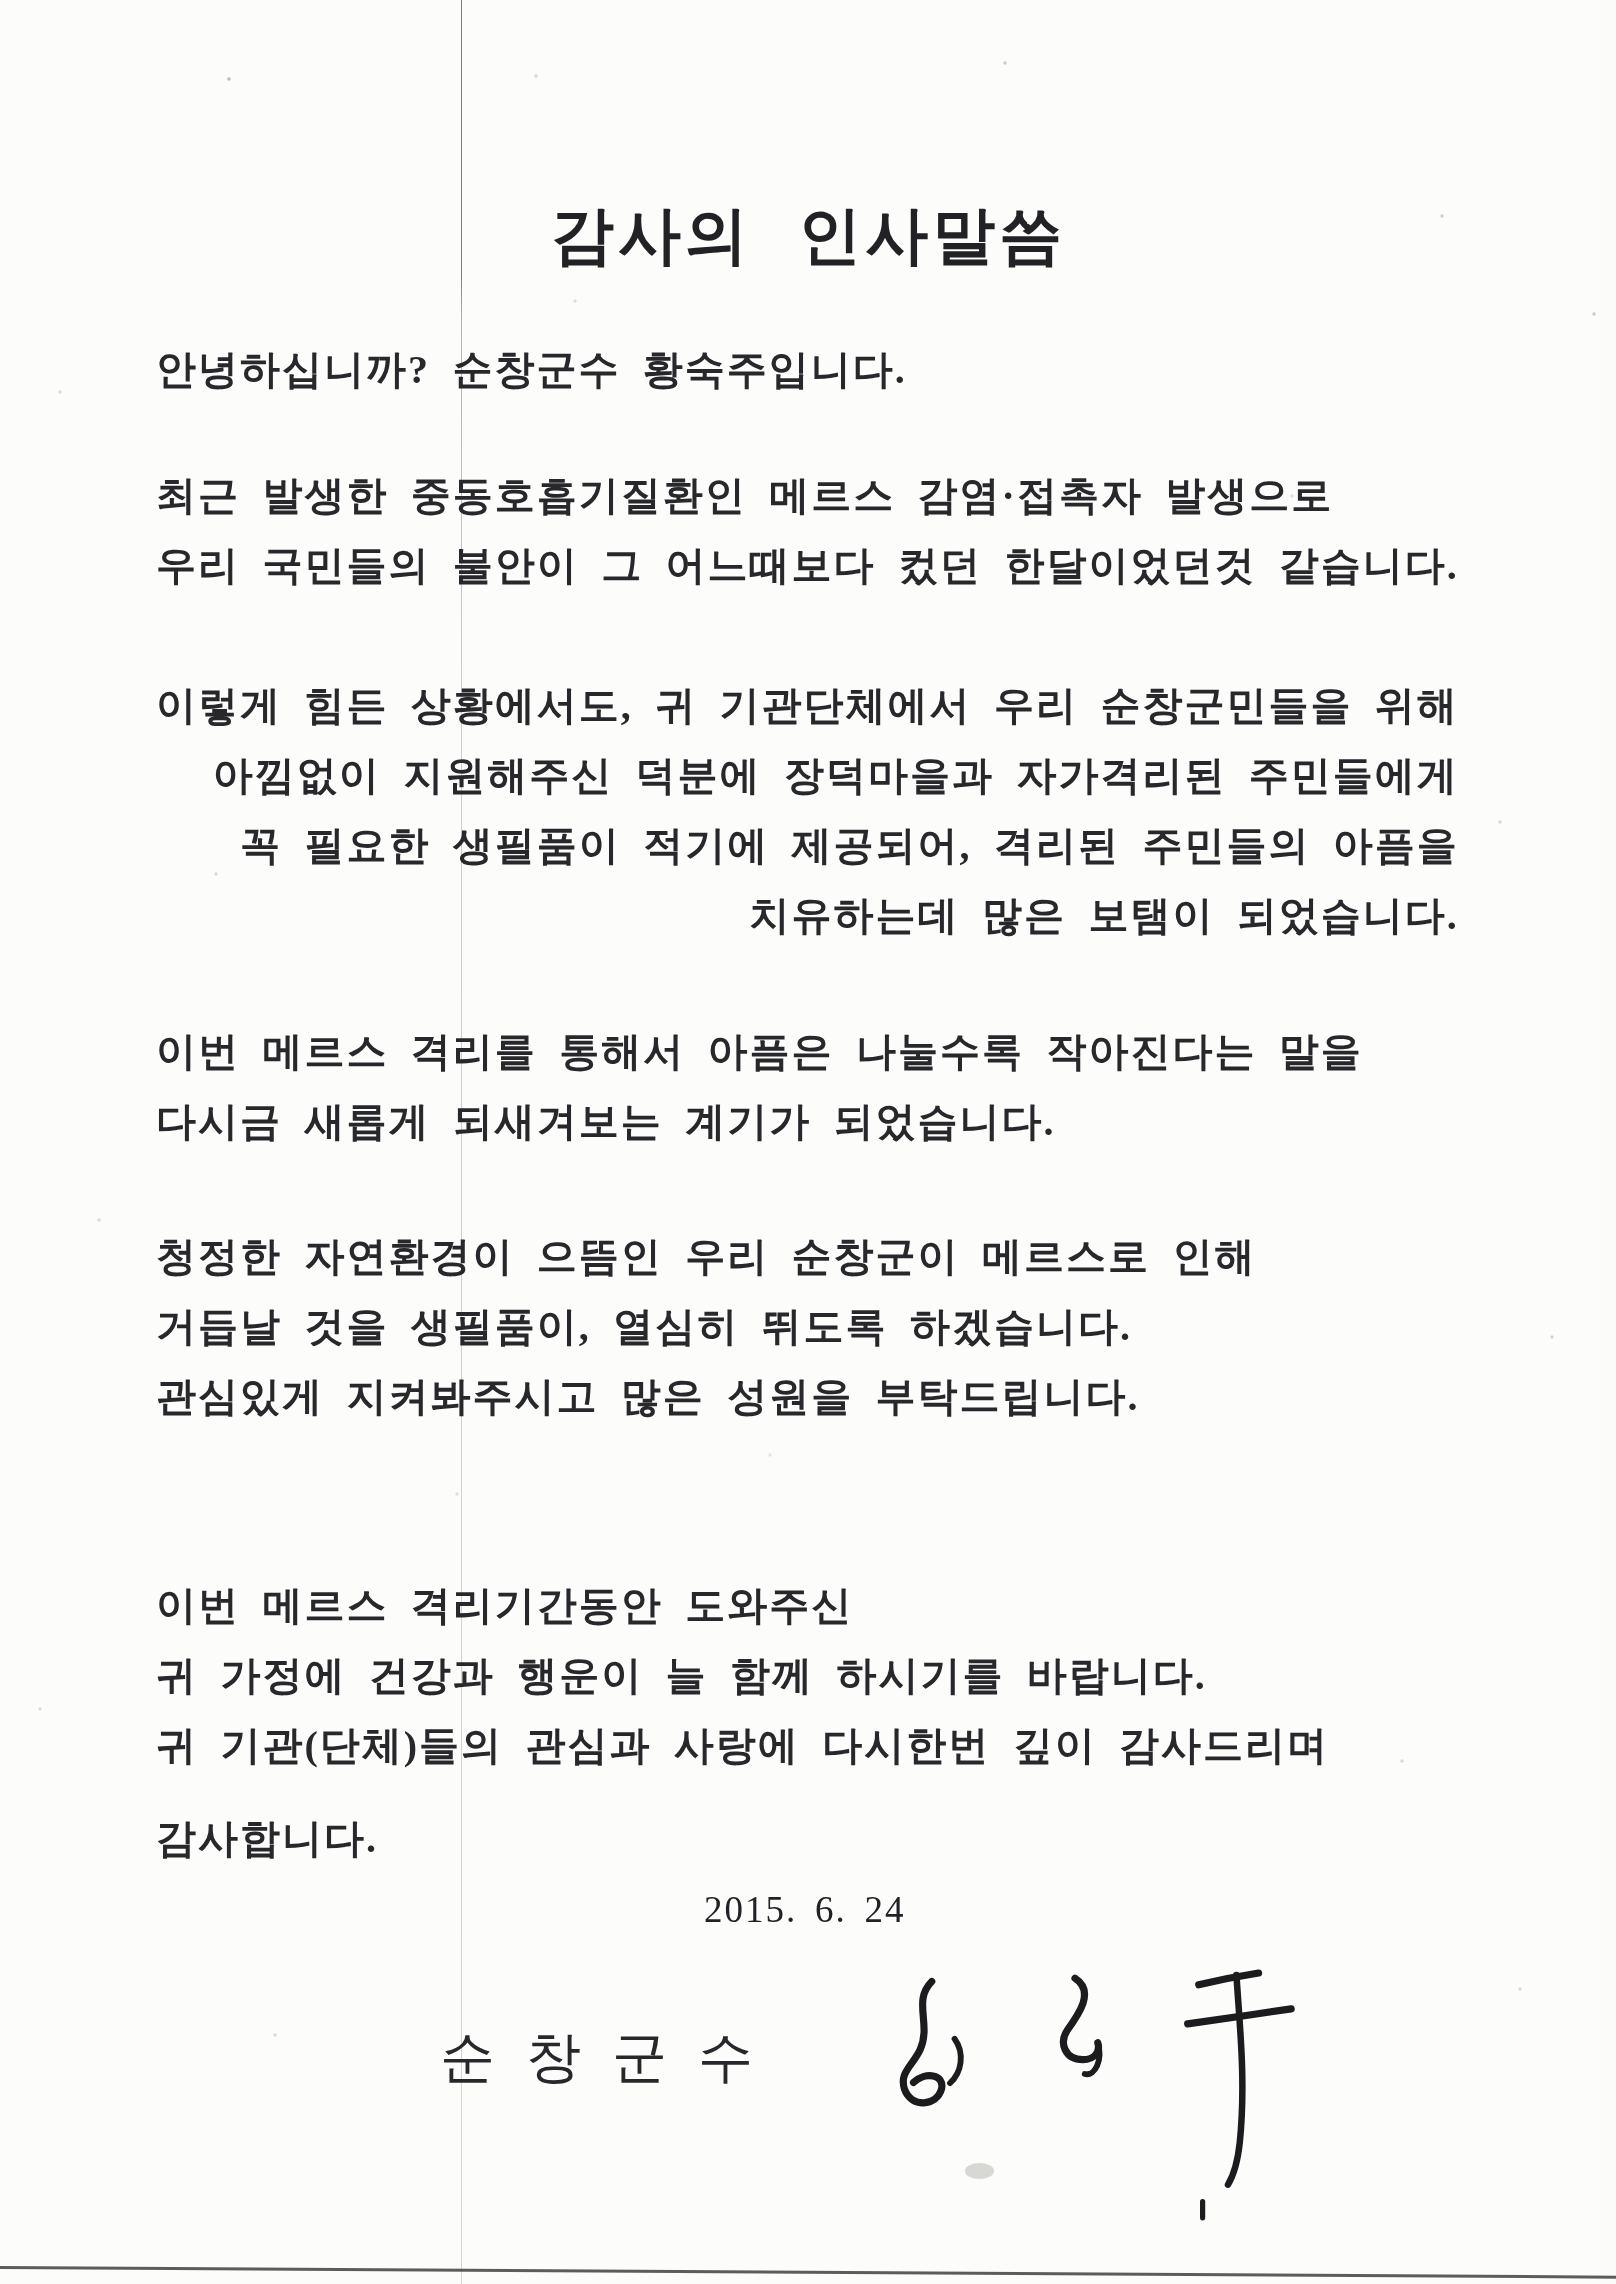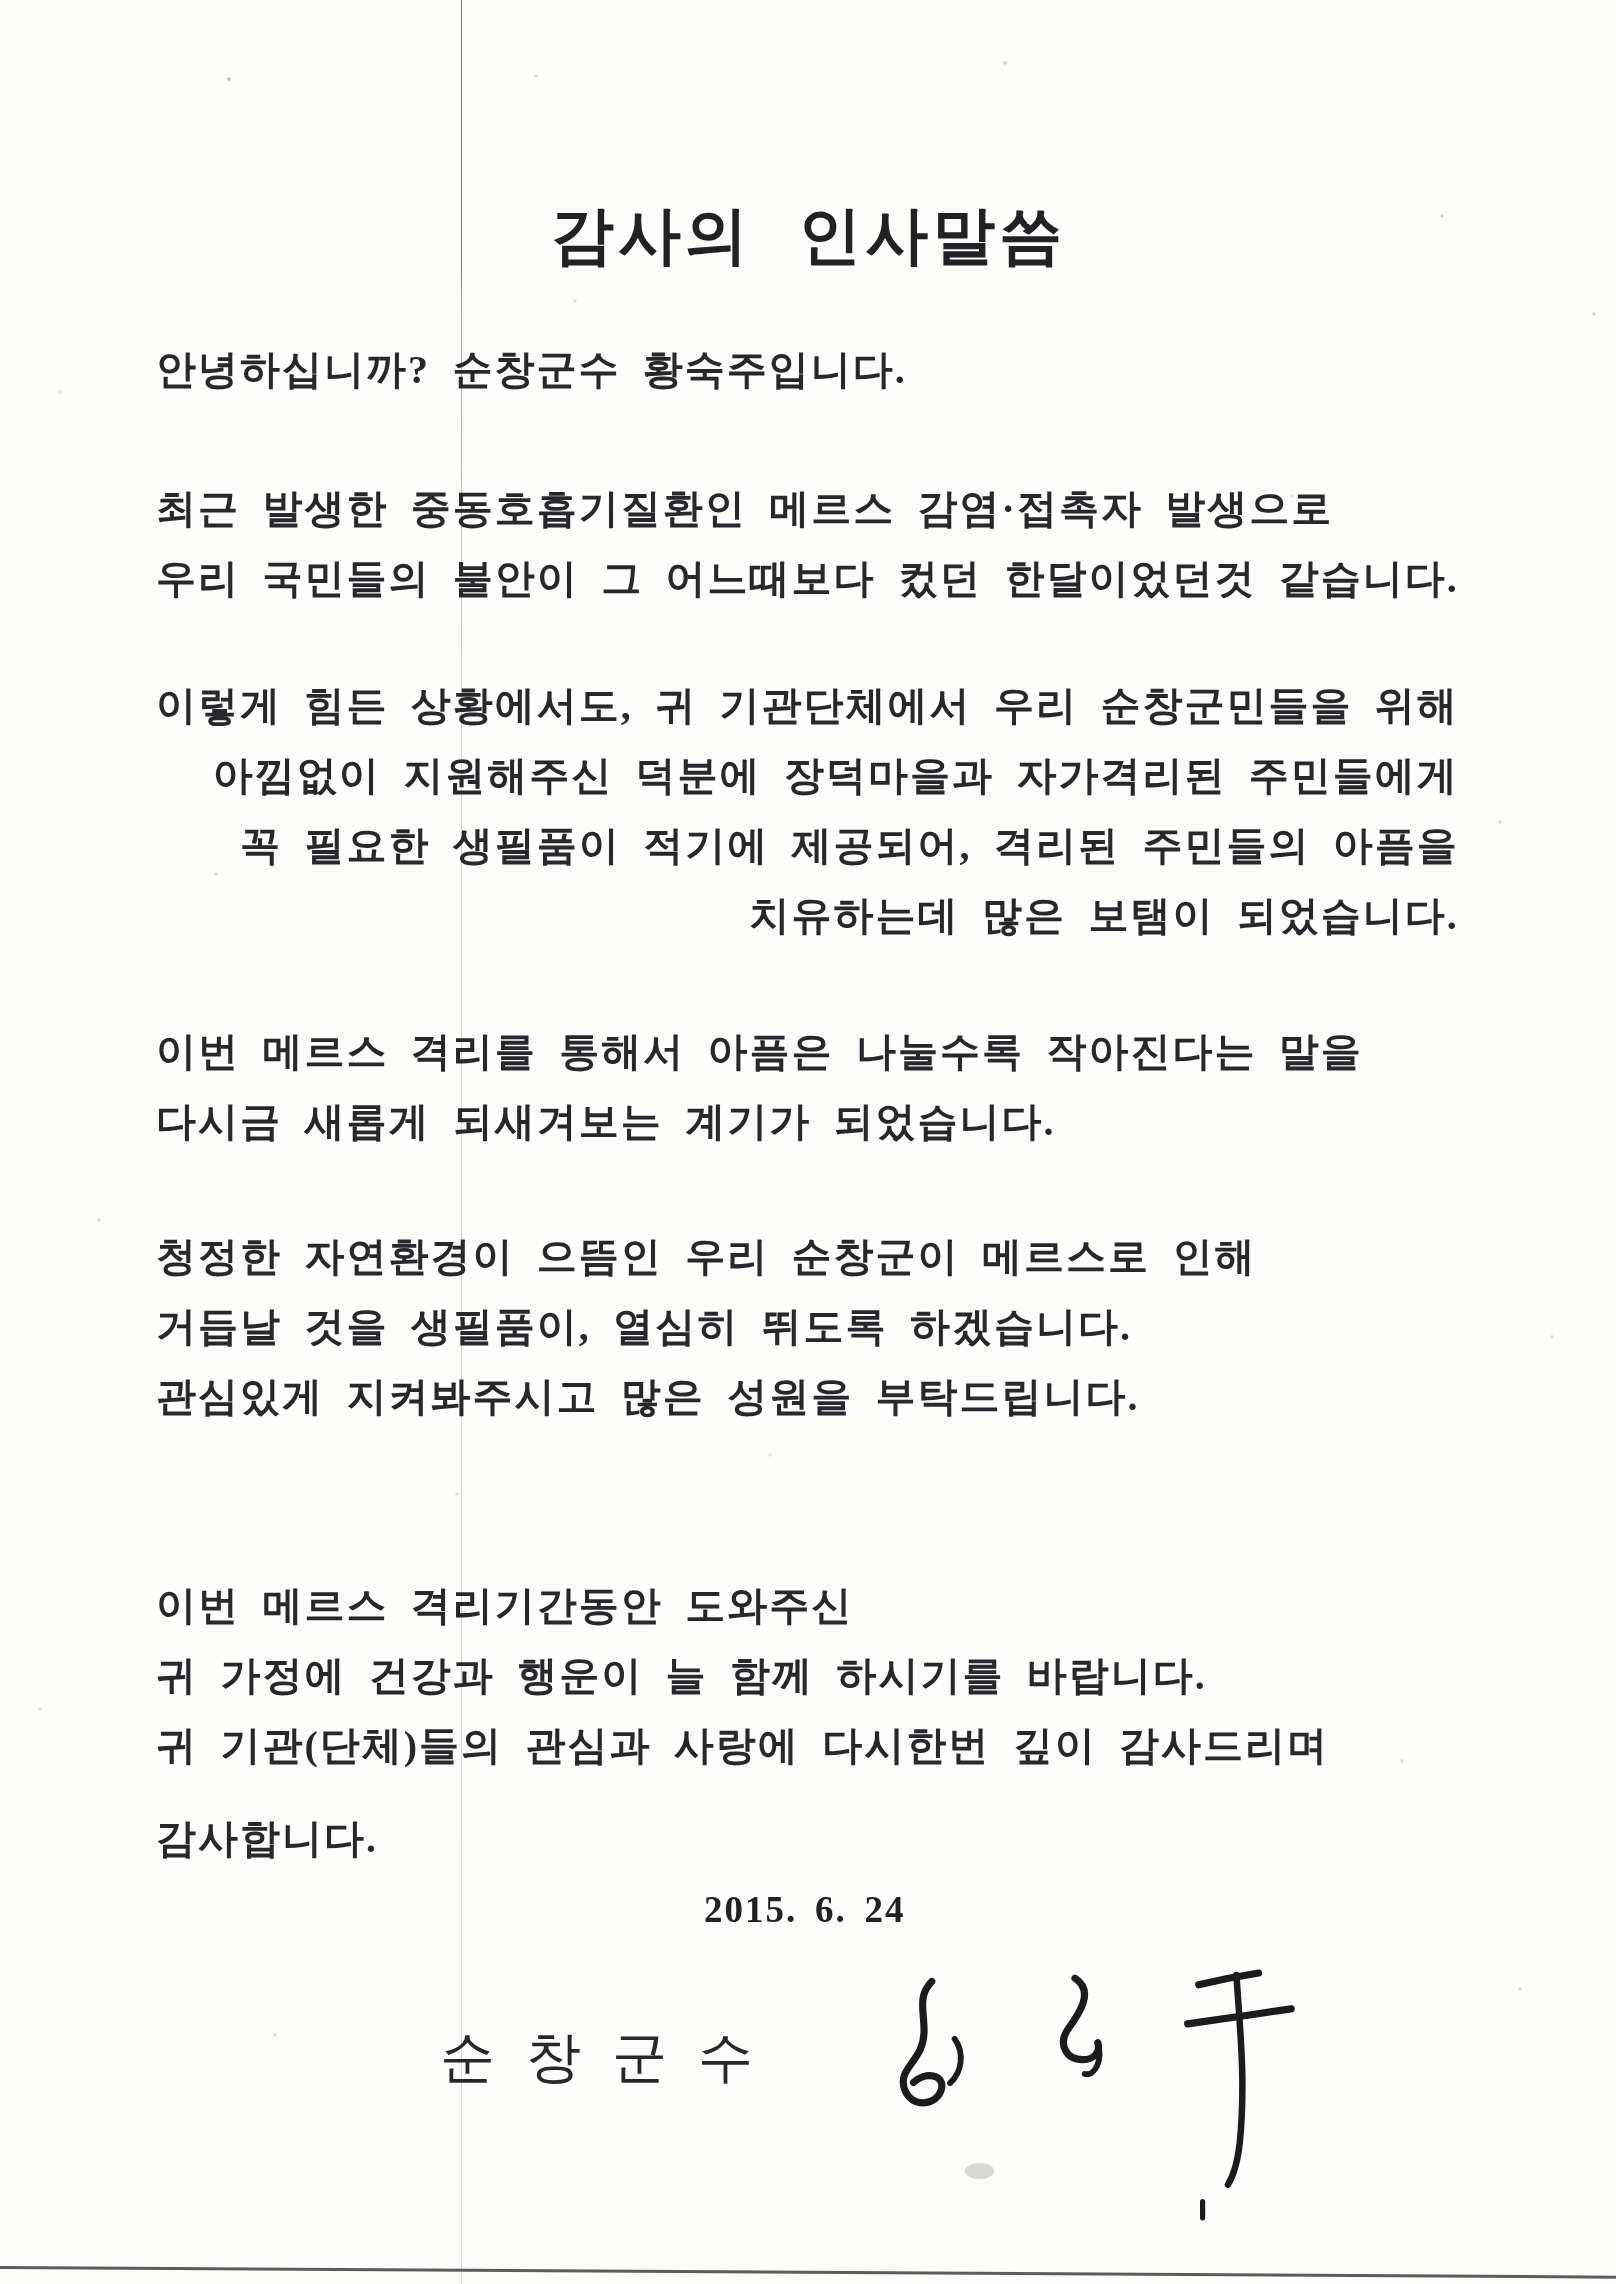"최근 발생한 중동호흡기질환인 메르스 감염·접촉자" div.para { top: 474px -> 461px }
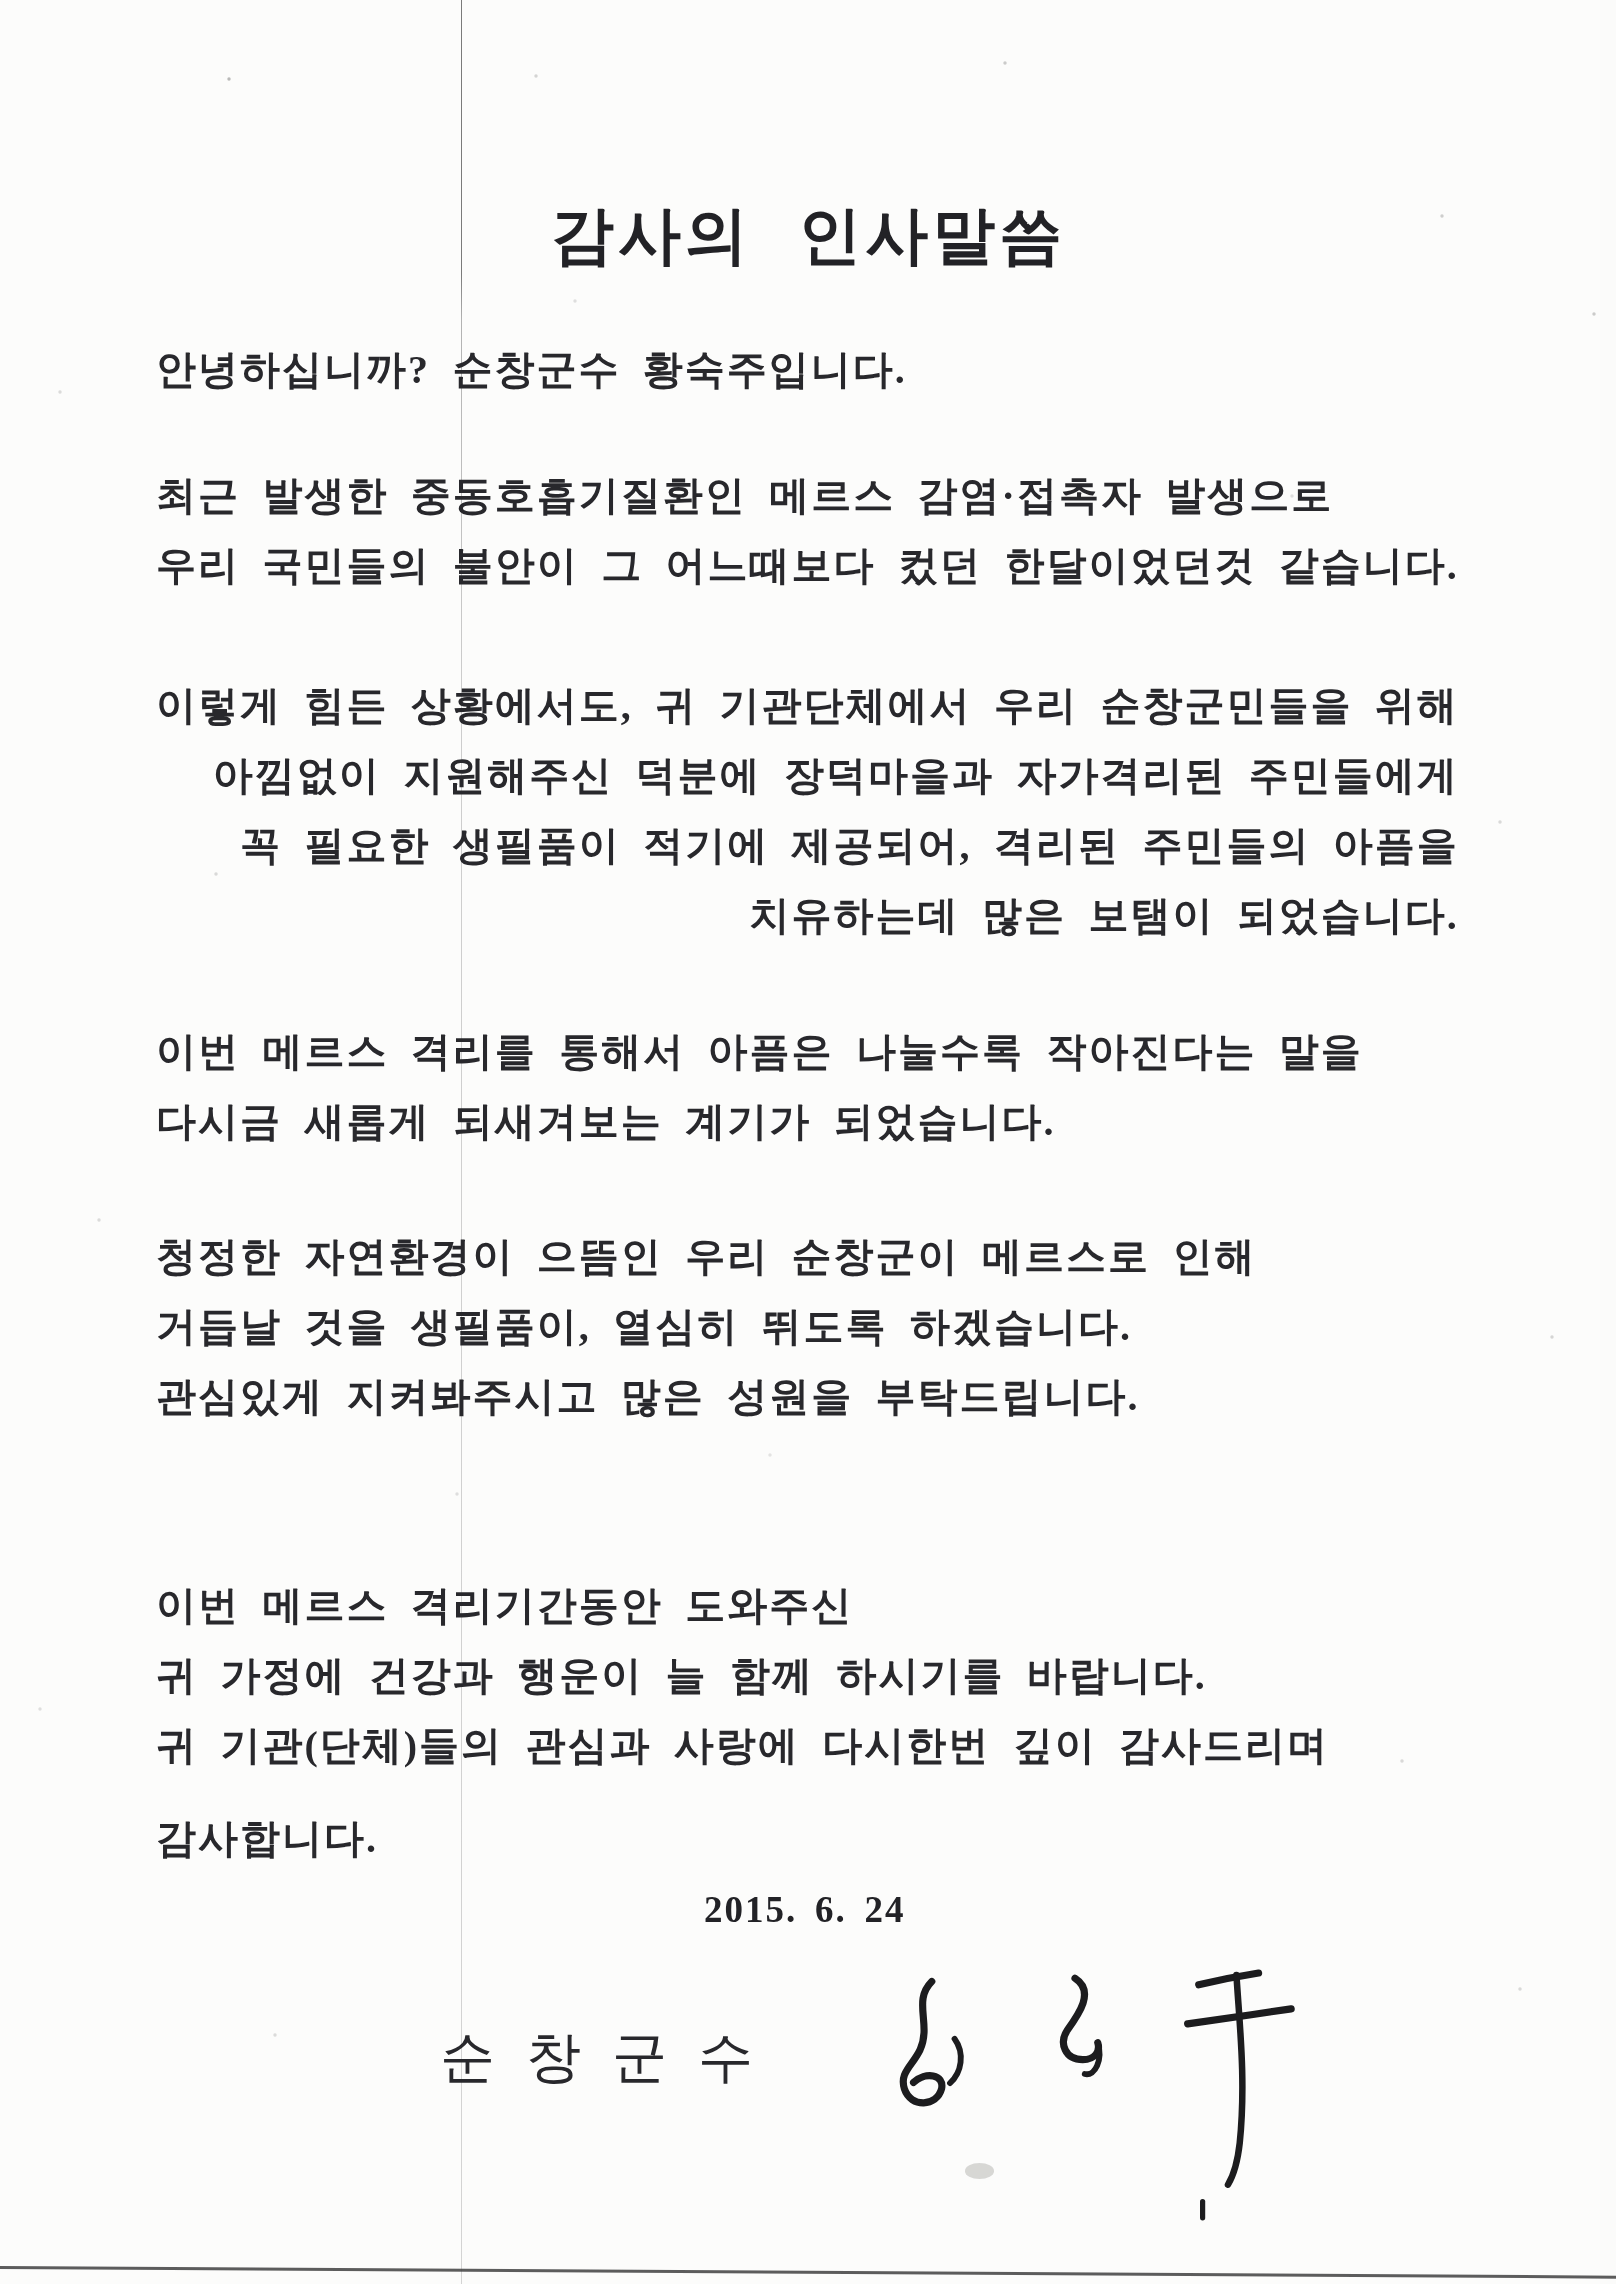"2015. 6. 24" .date-line { font-weight: bold -> normal }
